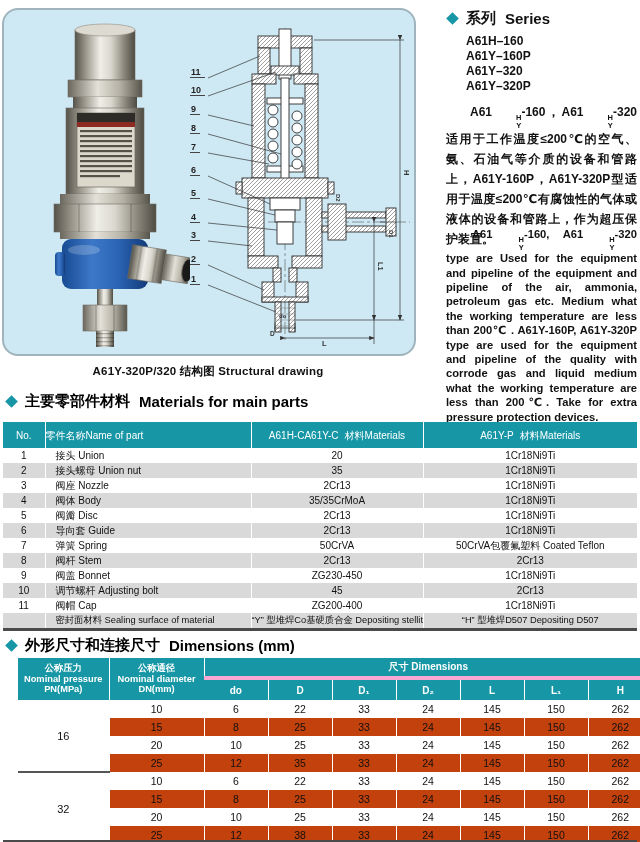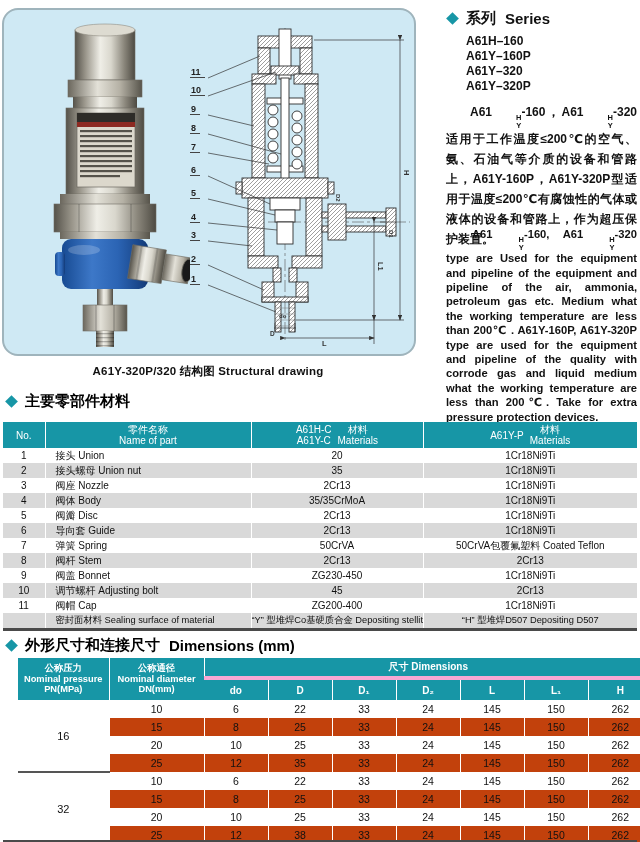"Materials for main parts" span.en { html: none -> <span>Materials for main parts</span> }
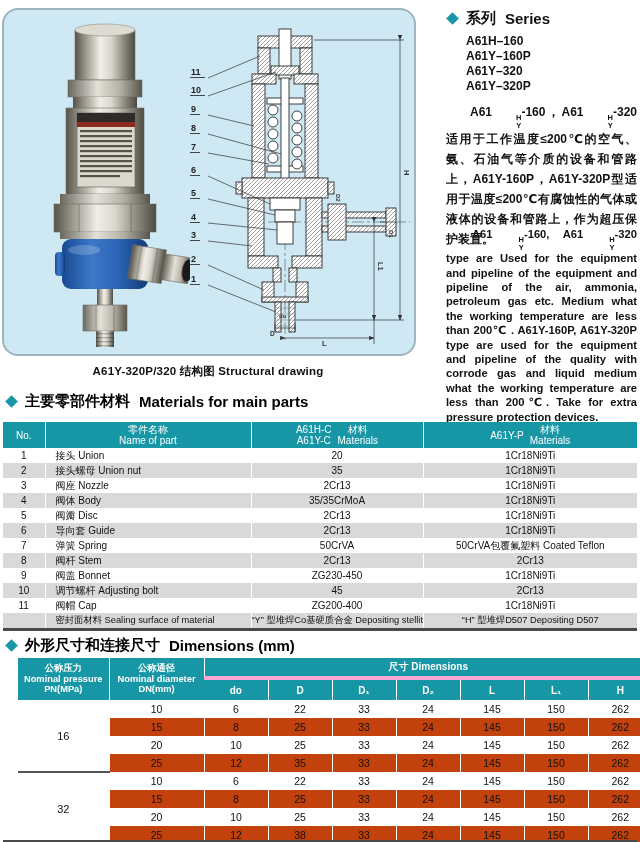"零件名称" .stack2 { flex-direction: column -> none }
